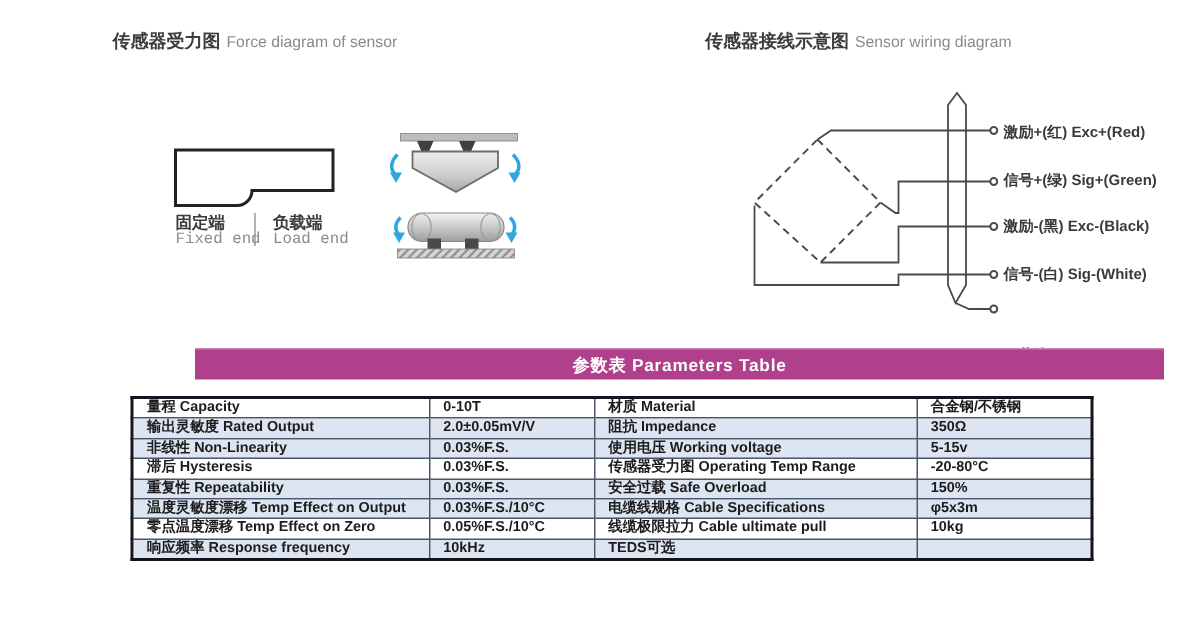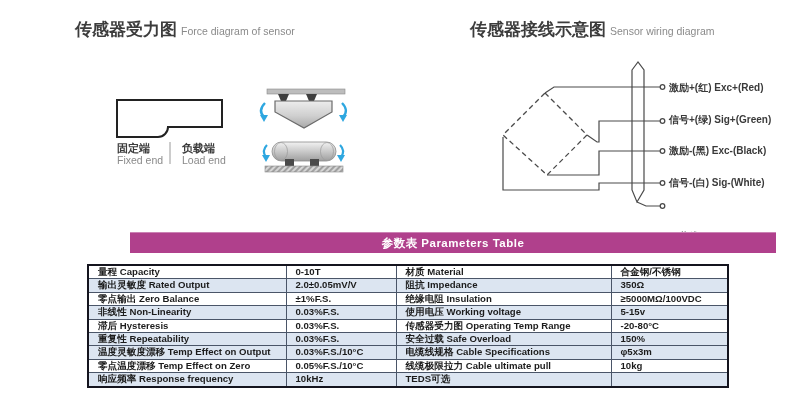"传感器受力图" .sec-title .zh { font-size: 17px -> 12px }
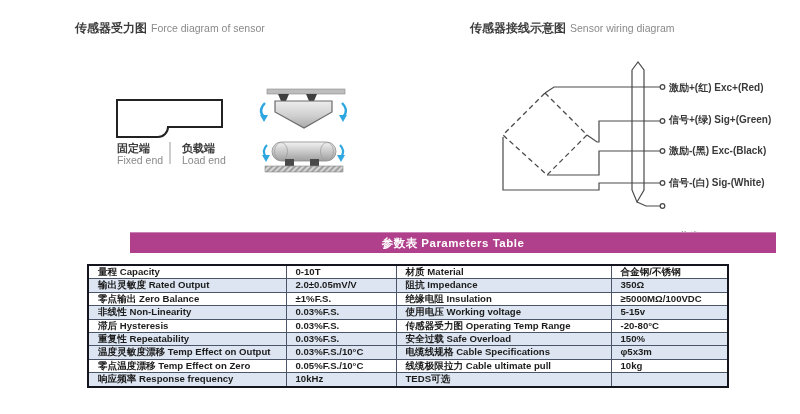"固定端" .abs { font-family: none -> Liberation Mono, monospace }
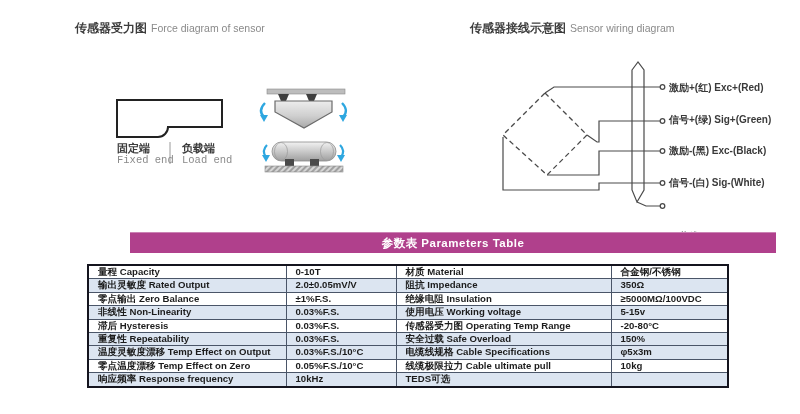"零点输出 Zero Balance" tr { html: <tr> <td>零点输出 Zero Balance</td> <td>±1%F.S.</td> <td>绝缘电阻 Insulation</td> <td>≥5000MΩ/100VDC</td> </tr> -> none }
